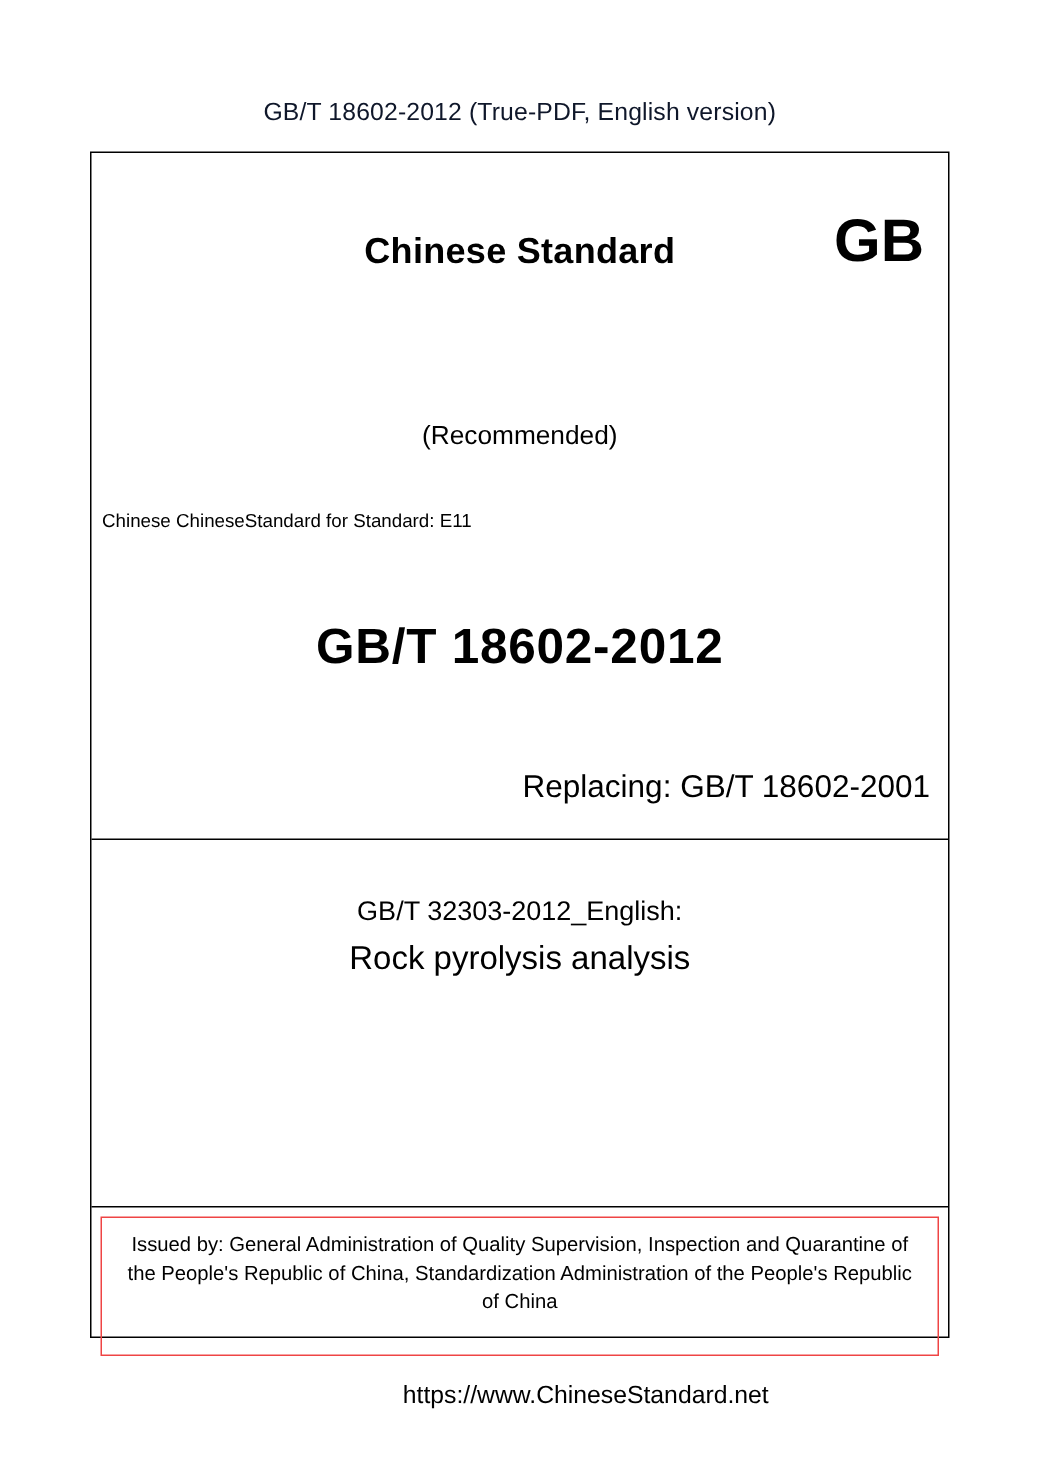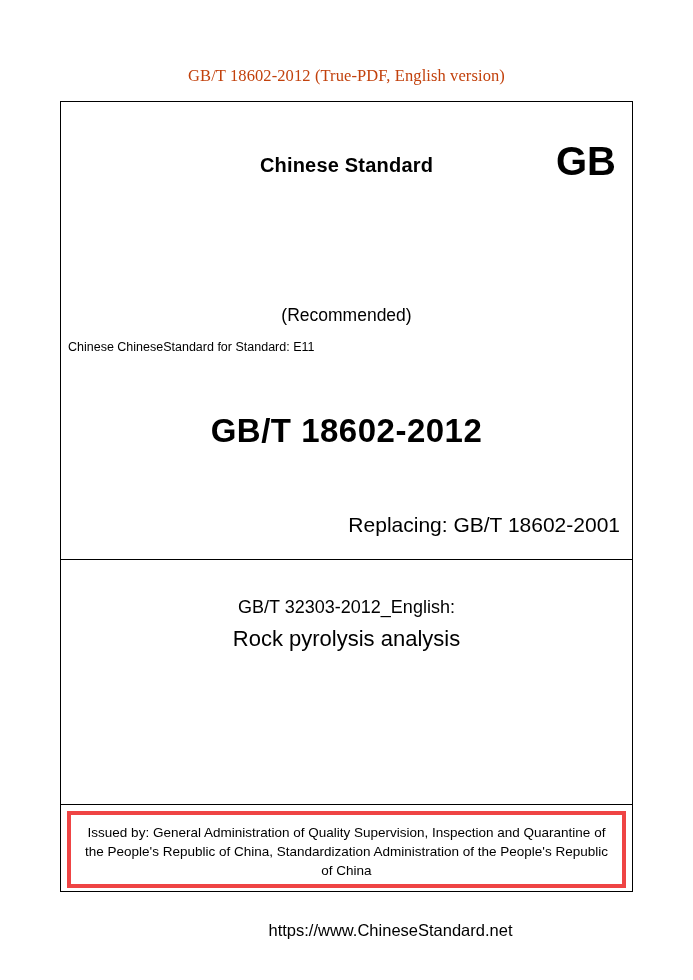"GB/T 18602-2012 (True-PDF, English" .top-caption { color: #c2410c -> #0f172a; font-family: Liberation Serif, serif -> none }
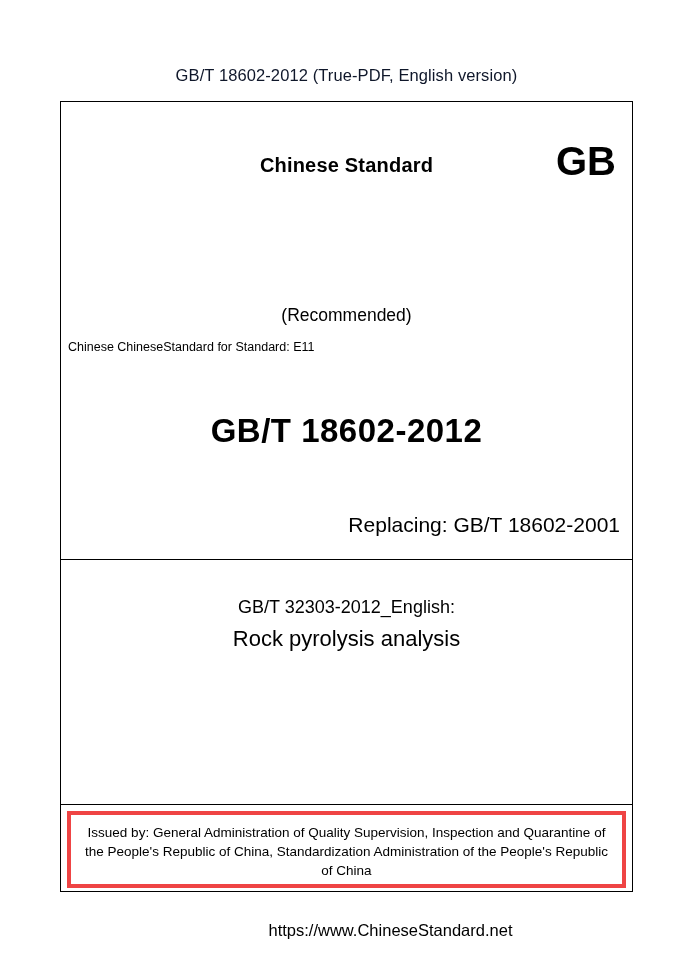"Chinese Standard" .std-title { font-size: 20px -> 24px }
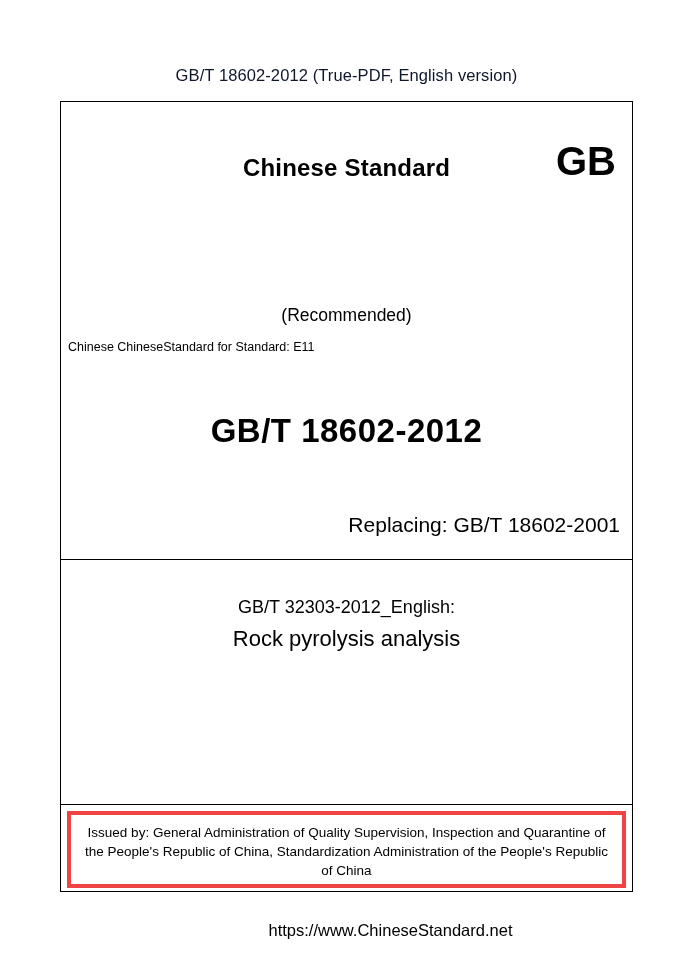"(Recommended)" .nat-line2 { margin-top: 25px -> none }
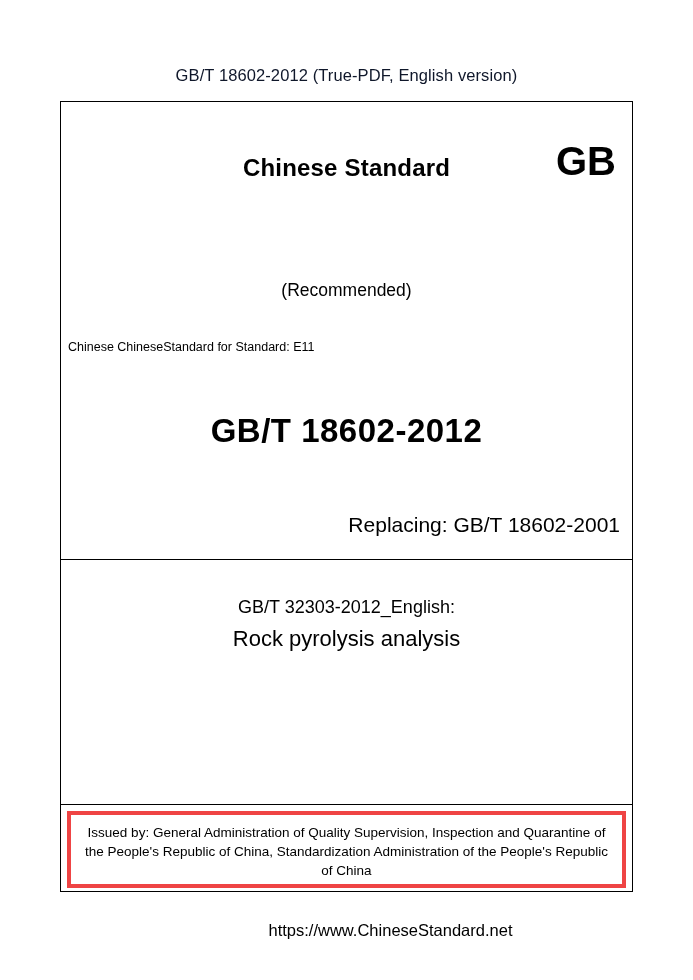"Issued by: General Administration of" .issued-box { border: 4px solid #ef4444 -> 1px solid #ef4444; height: 77px -> 93px }
